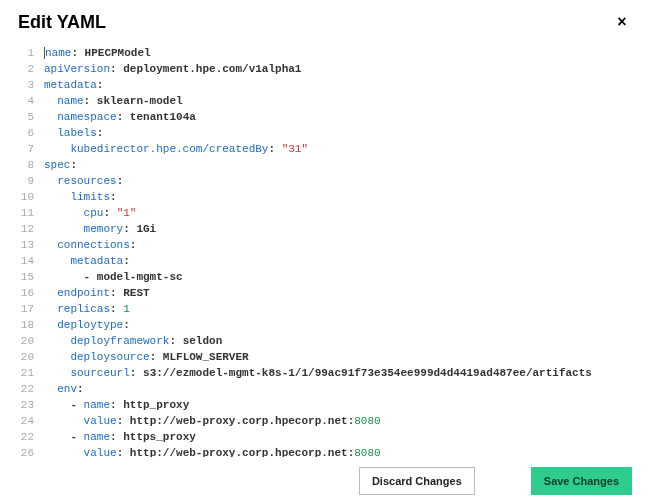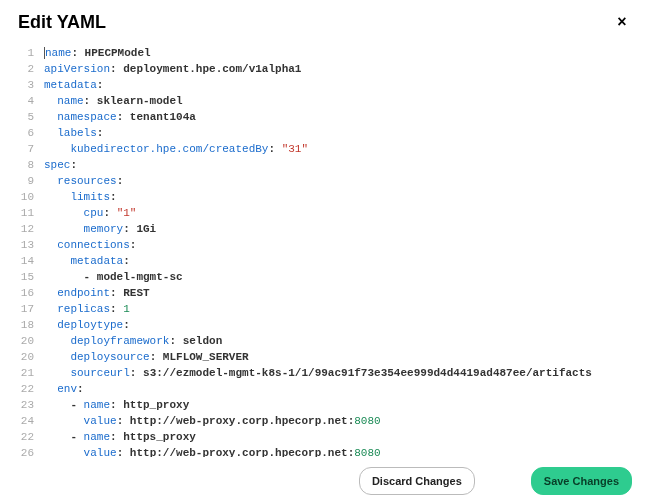"Discard Changes" .btn { border-radius: 12px -> 0 }
